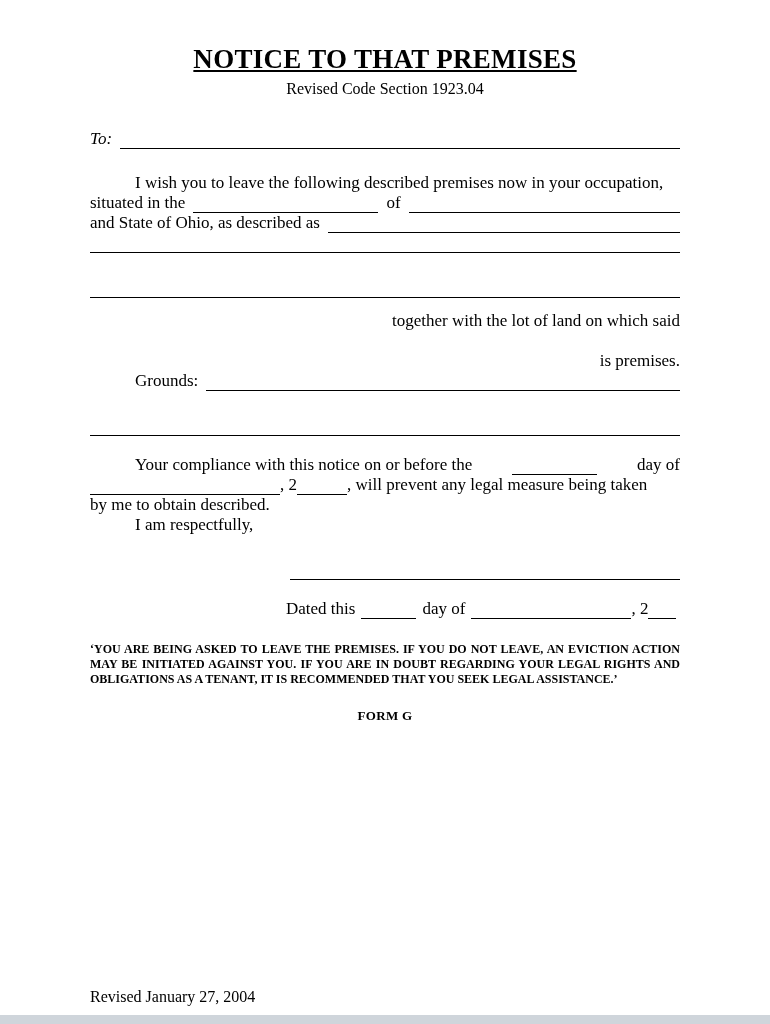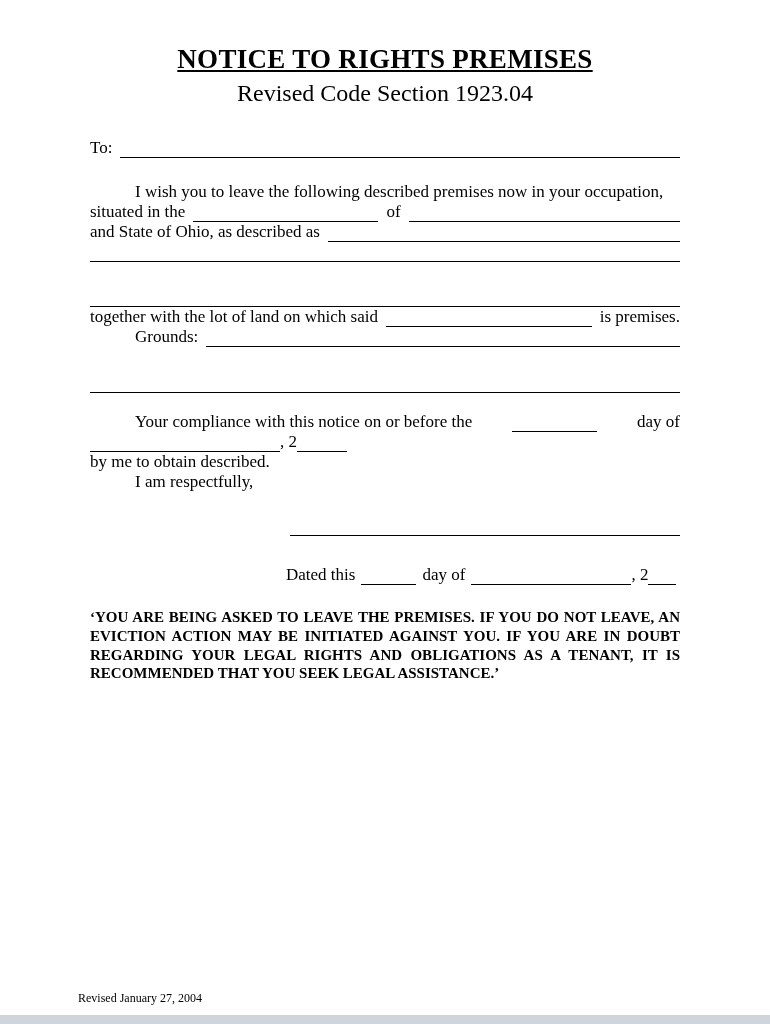"NOTICE TO RIGHTS PREMISES" h1 { text: RIGHTS -> THAT }
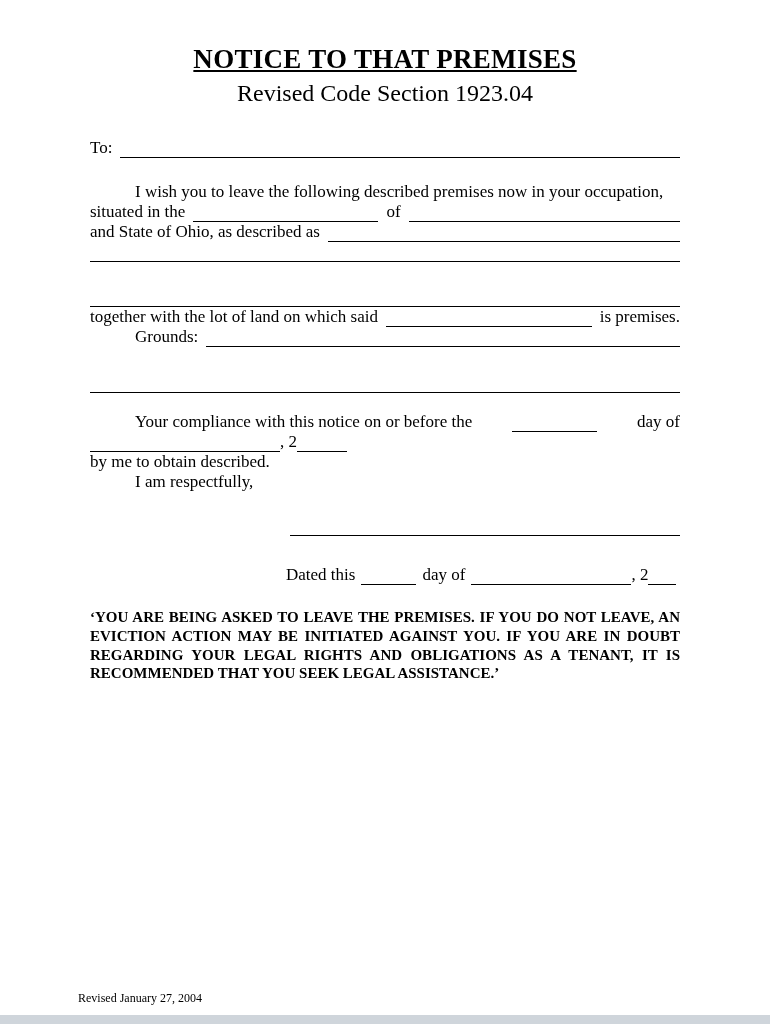"Revised Code Section 1923.04" .subtitle { font-size: 24px -> 16px }
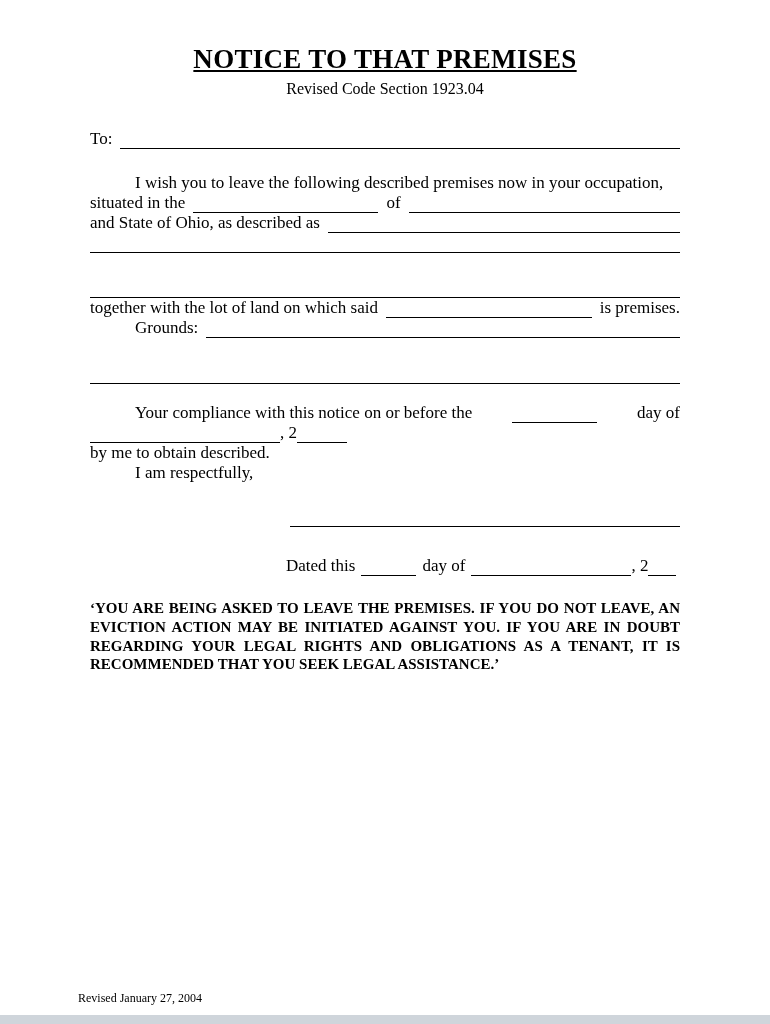"To:" .row.first { font-style: none -> italic }
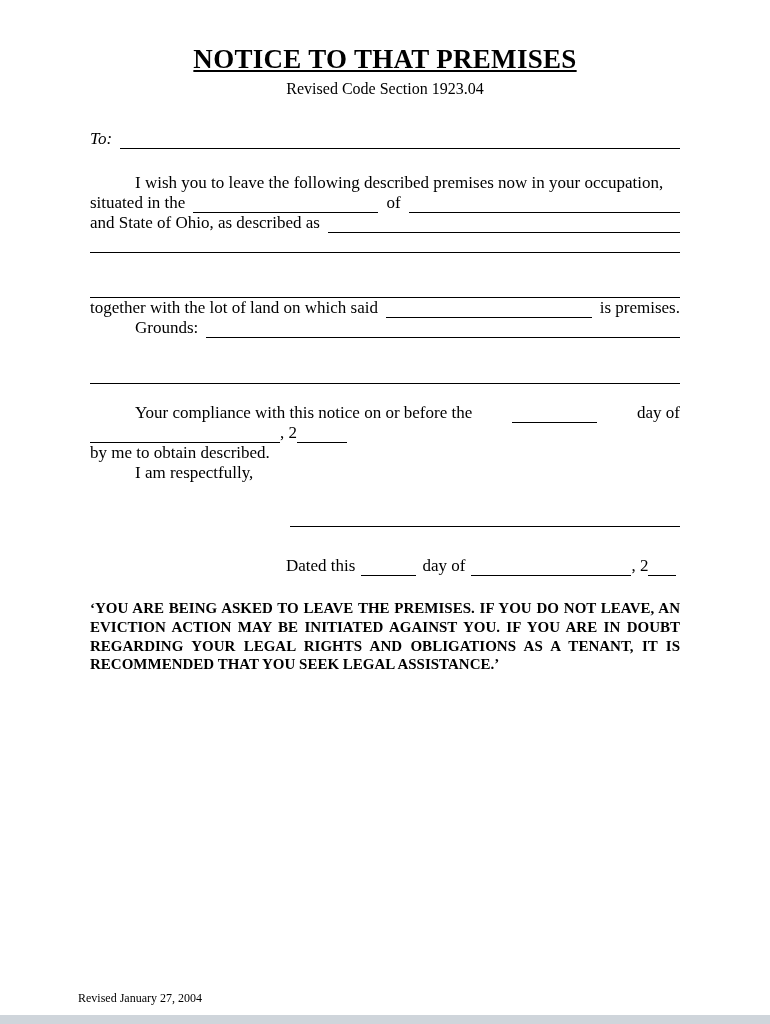"together with the lot of" div.row { flex-direction: none -> column; margin-top: none -> 13px }
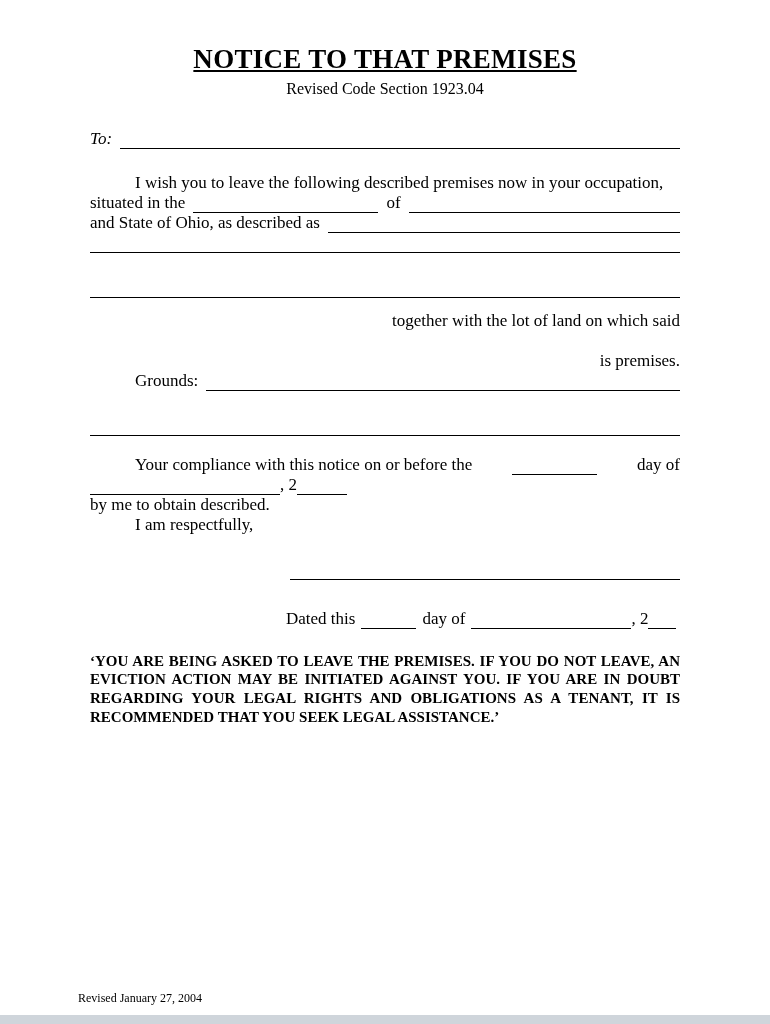", will prevent any legal" span.label { html: none -> <span>, will prevent any legal measure being taken</span> }
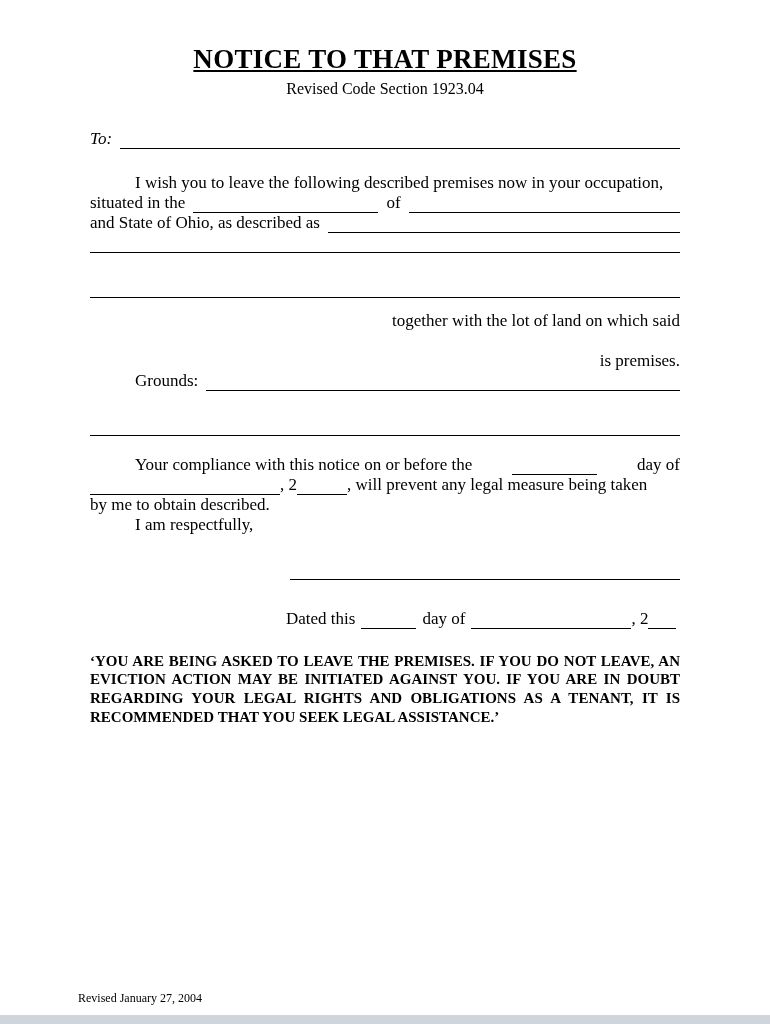"Dated this" .dated-row { margin-top: 29px -> 19px }
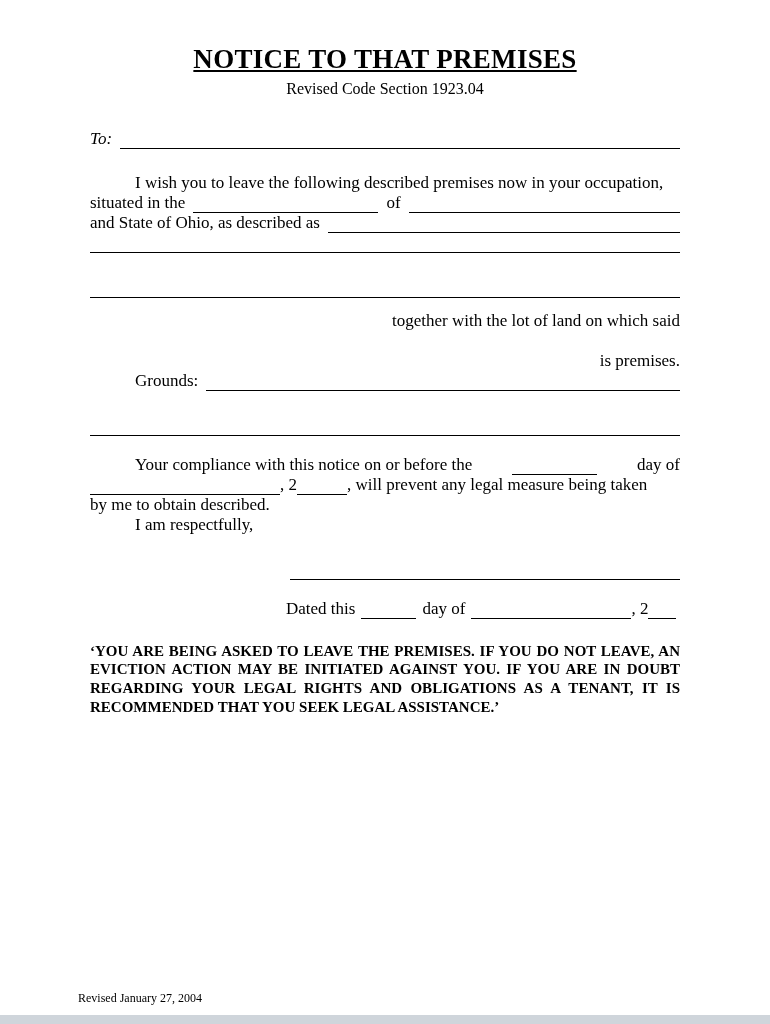"‘YOU ARE BEING ASKED TO" .warning { font-size: 15px -> 12px }
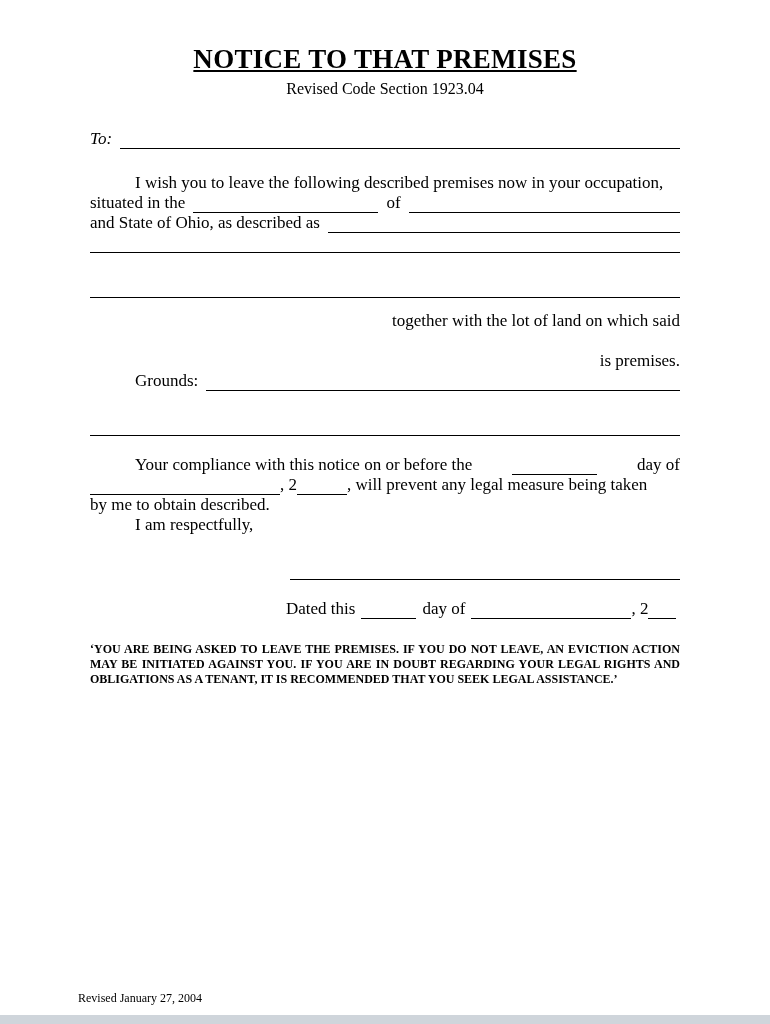"FORM G" div.form-id { html: none -> <div>FORM G</div> }
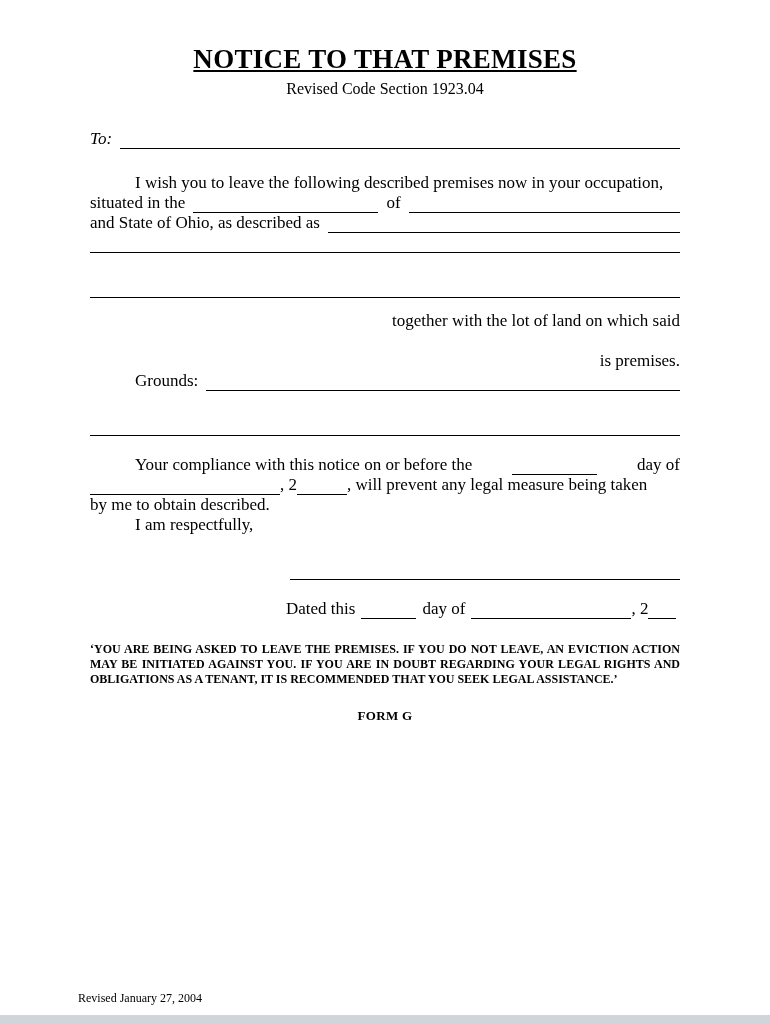"Revised January 27, 2004" .footer-note { font-size: 12px -> 16px; left: 78px -> 90px }
